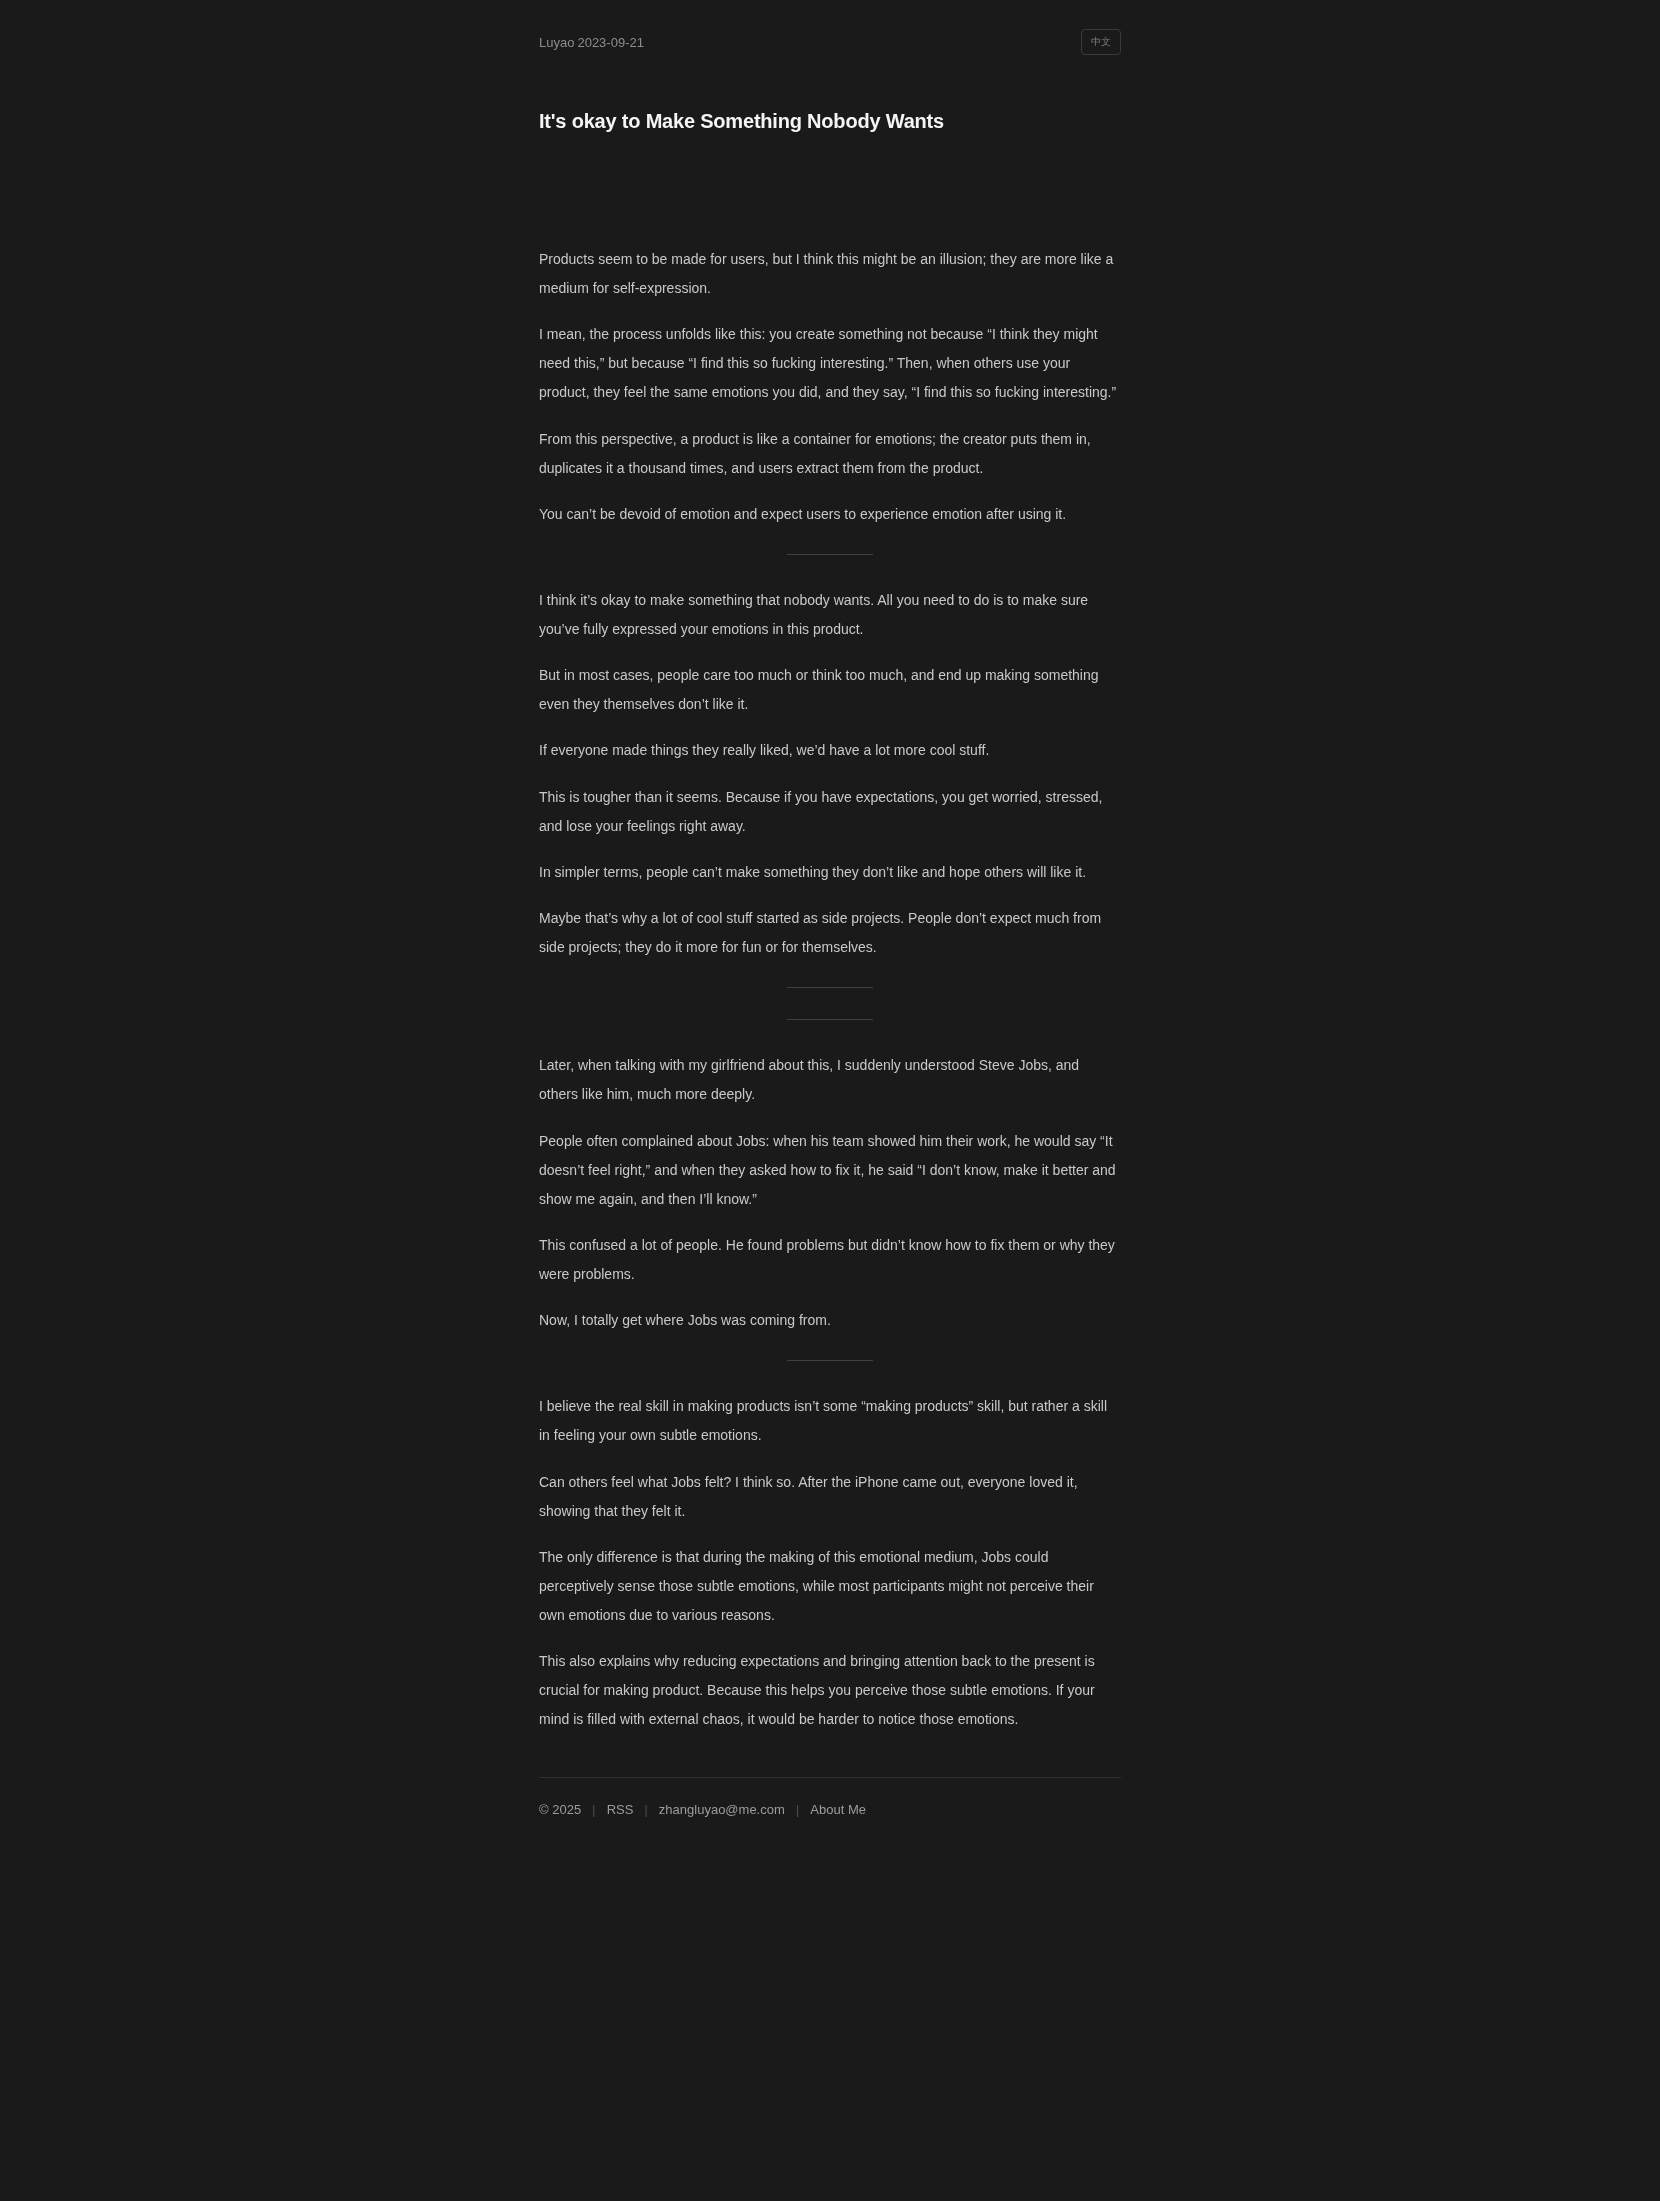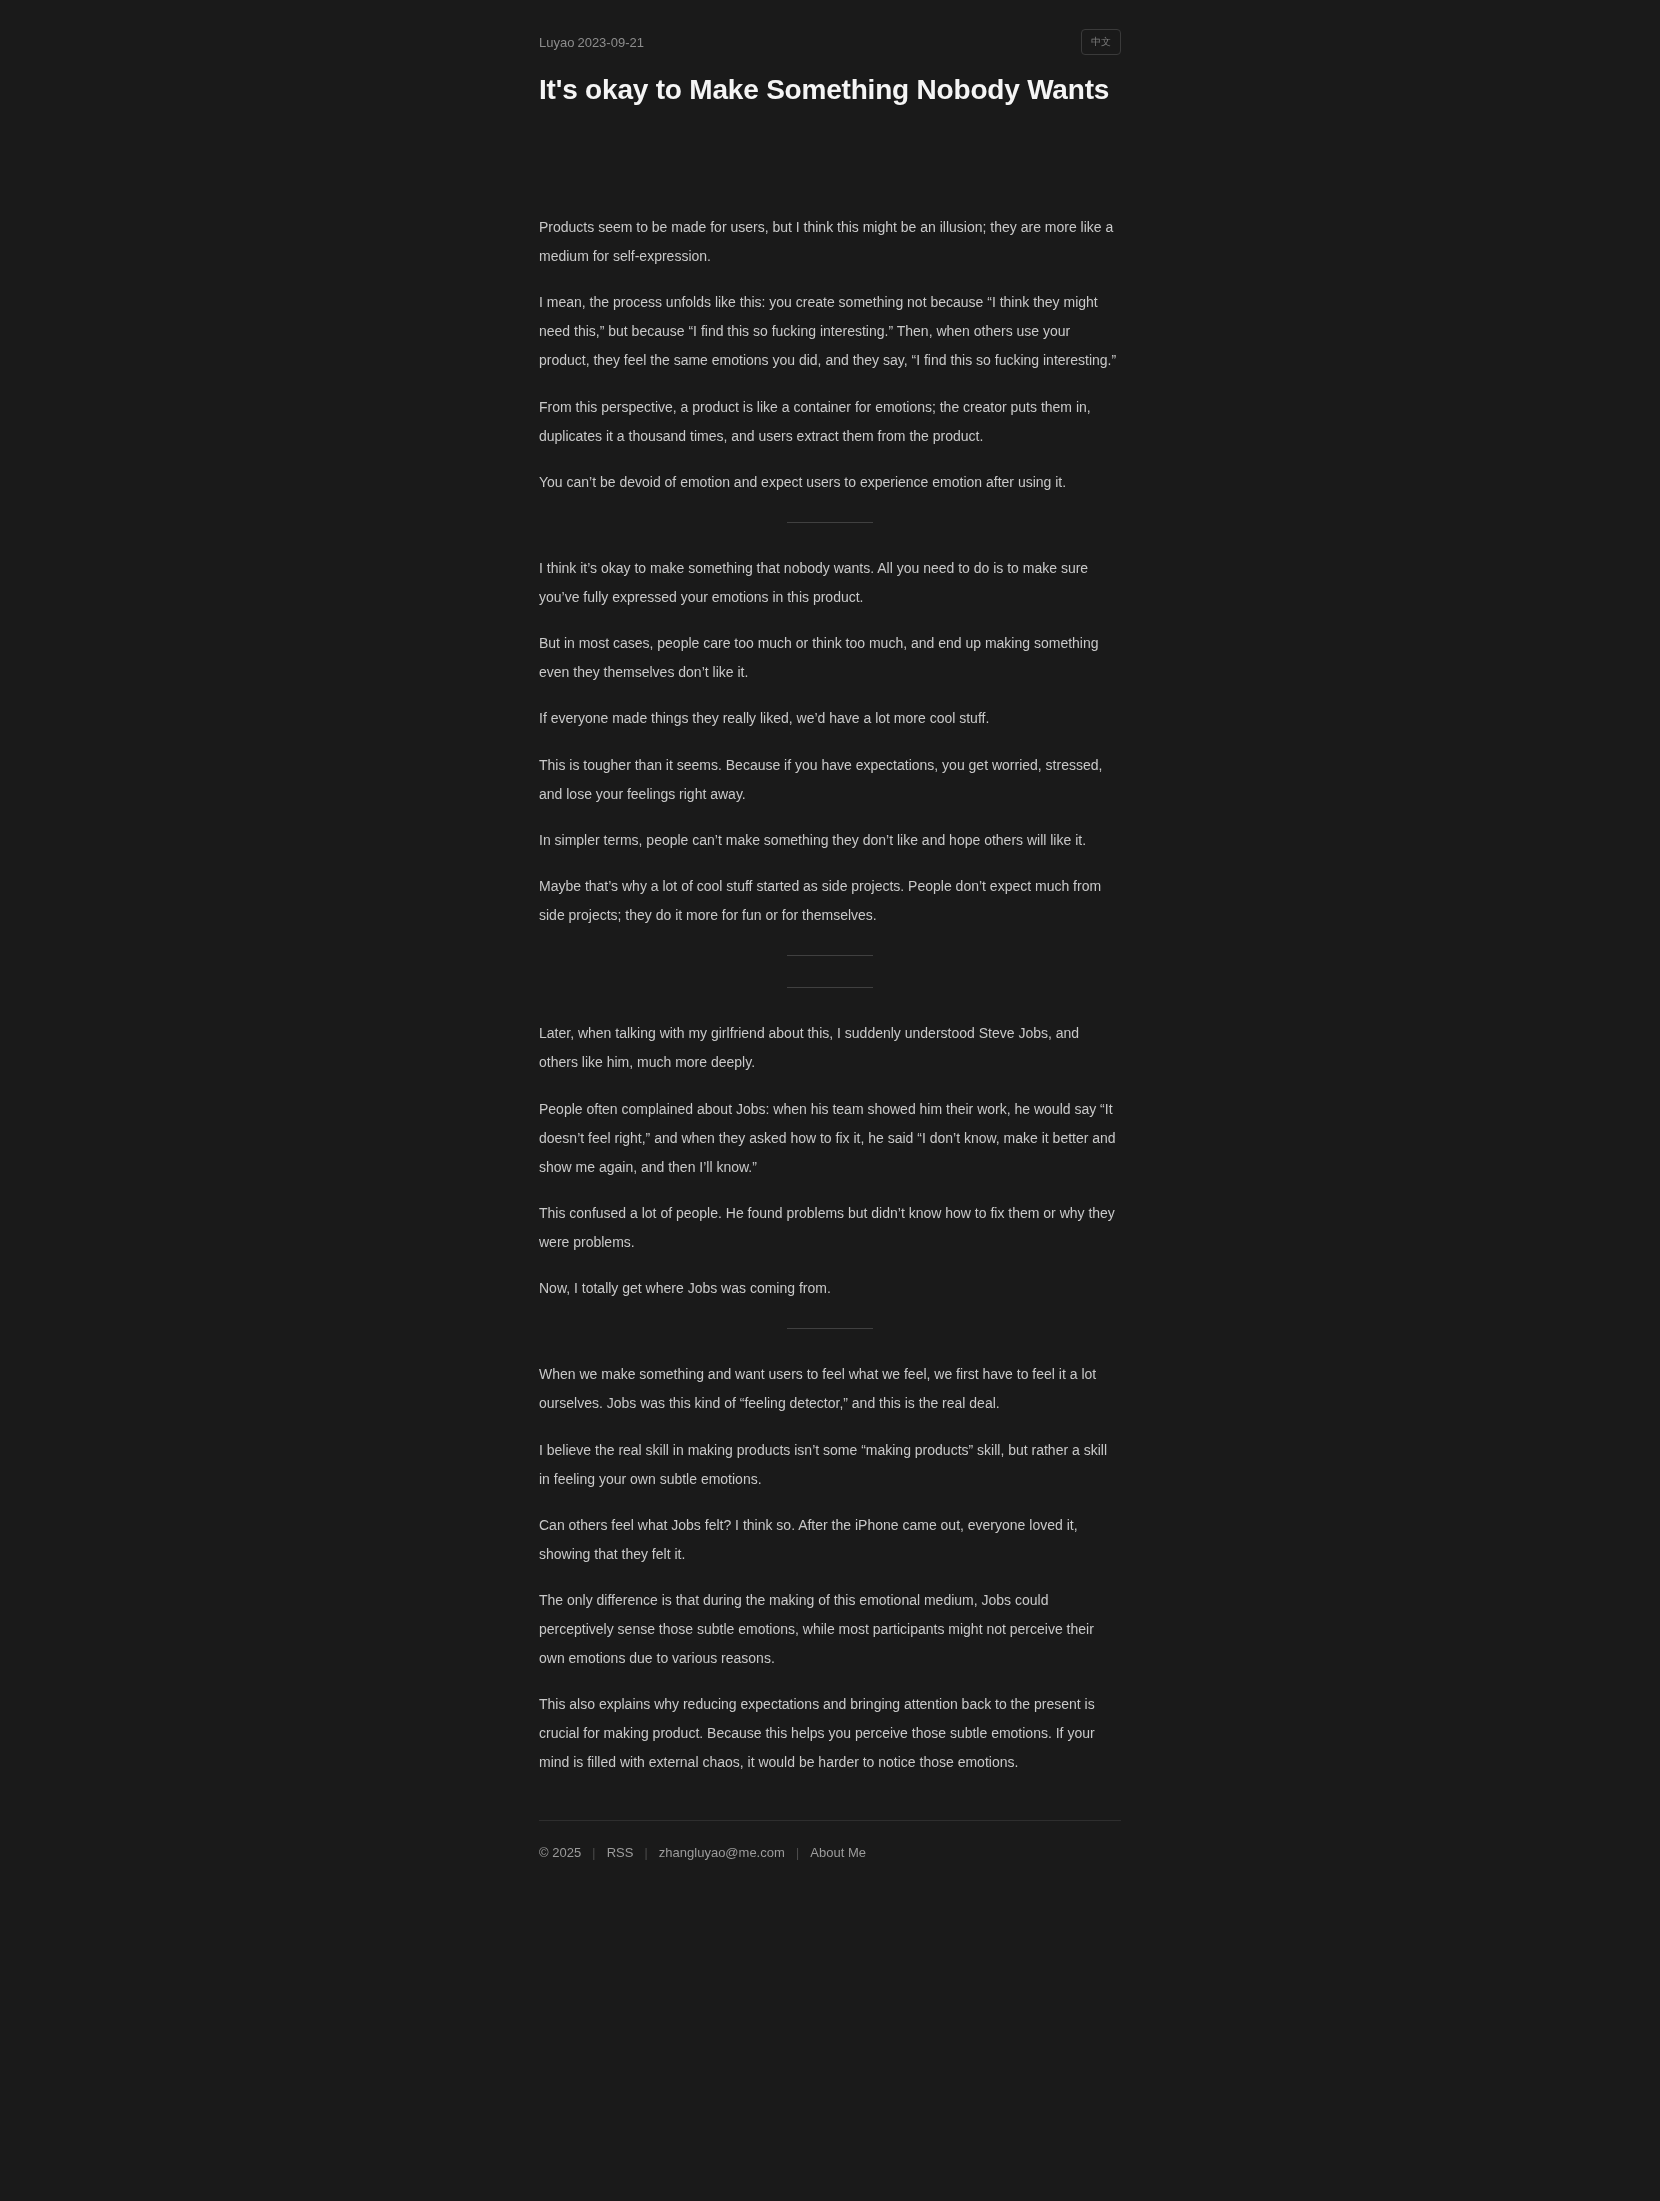"It's okay to Make Something" h1.post-title { font-size: 28px -> 20px; margin: 18px 0 0 -> 50px 0 0 }
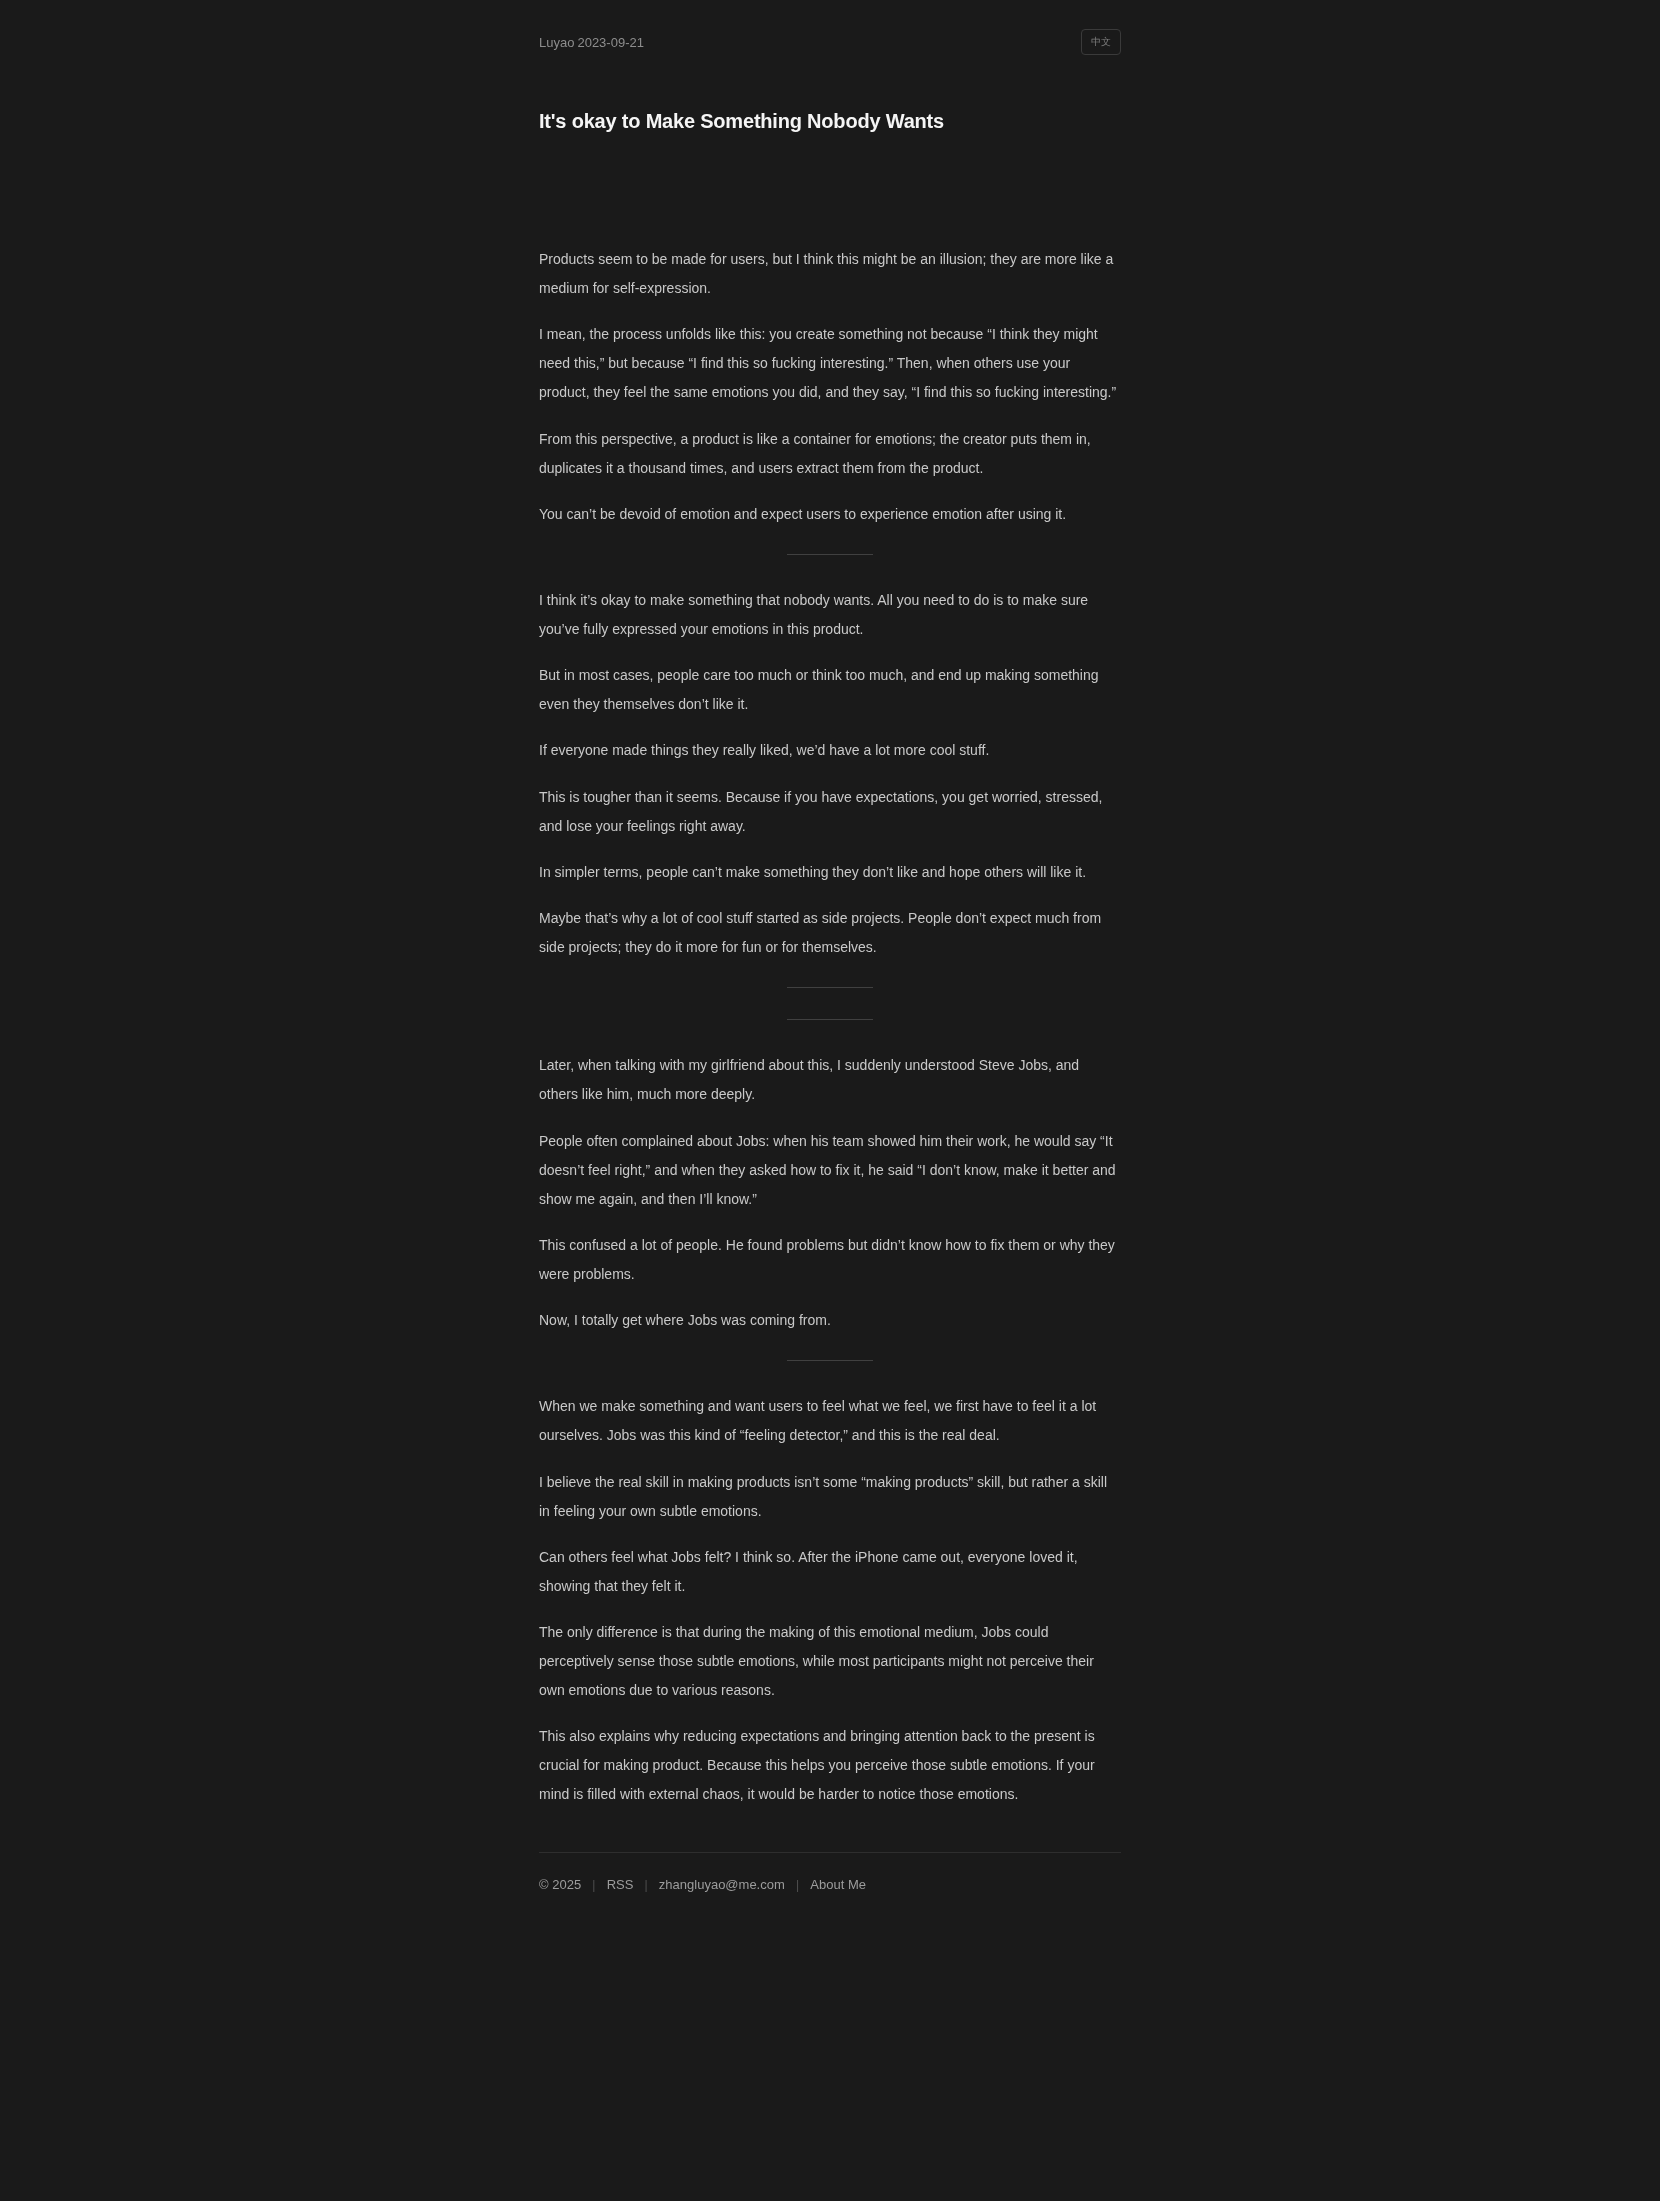"When we make something and" p { html: <p>When we make something and want users to feel what we feel, we first have to feel it a lot ourselves. Jobs was this kind of “feeling detector,” and this is the real deal.</p> -> none }
